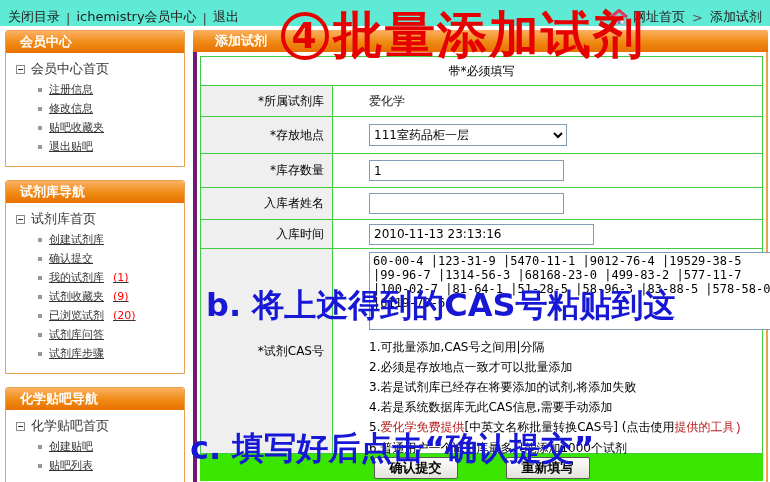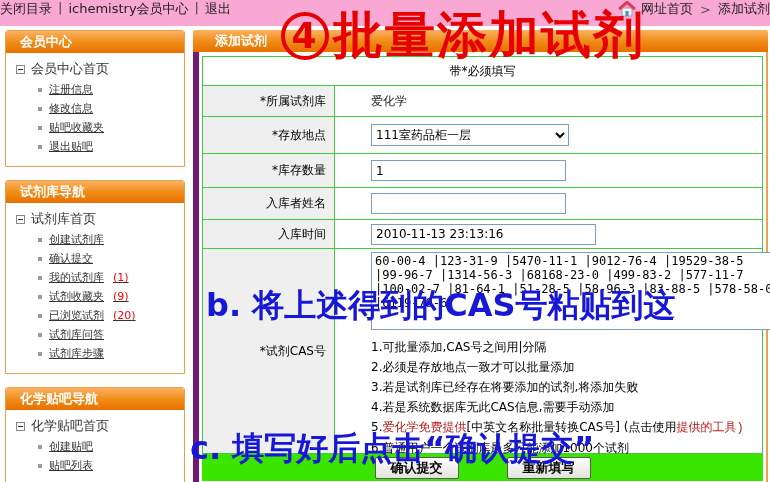"关闭目录" .topbar { align-items: flex-start -> flex-end; background: #f9a8d4 -> #5eead4; padding: 0 0 -> 0 8px }
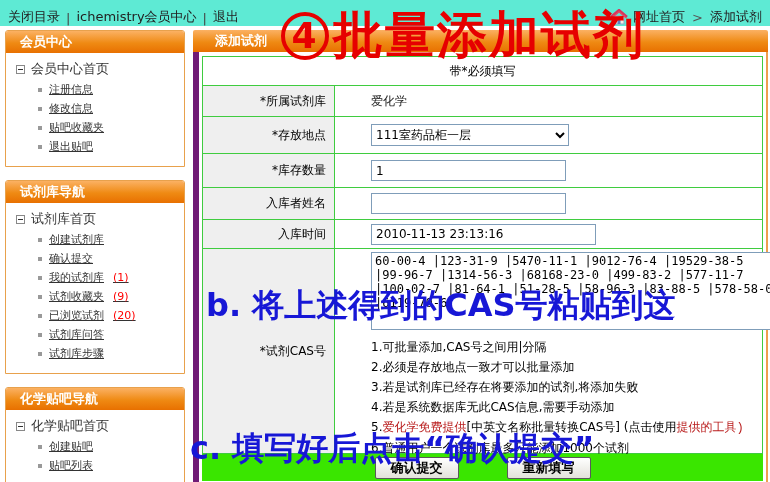"带*必须填写" .panel { border-left: 6px solid #701a75 -> 4px solid #701a75 }
